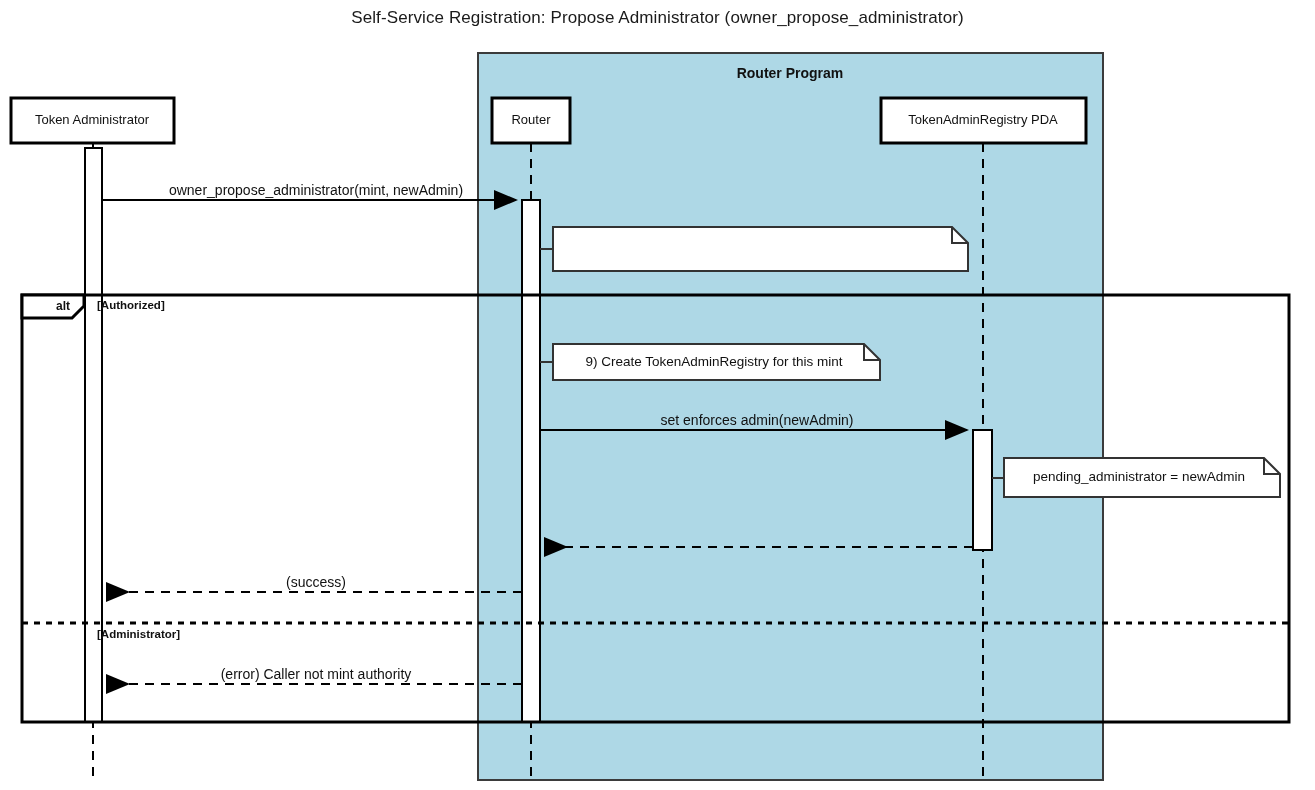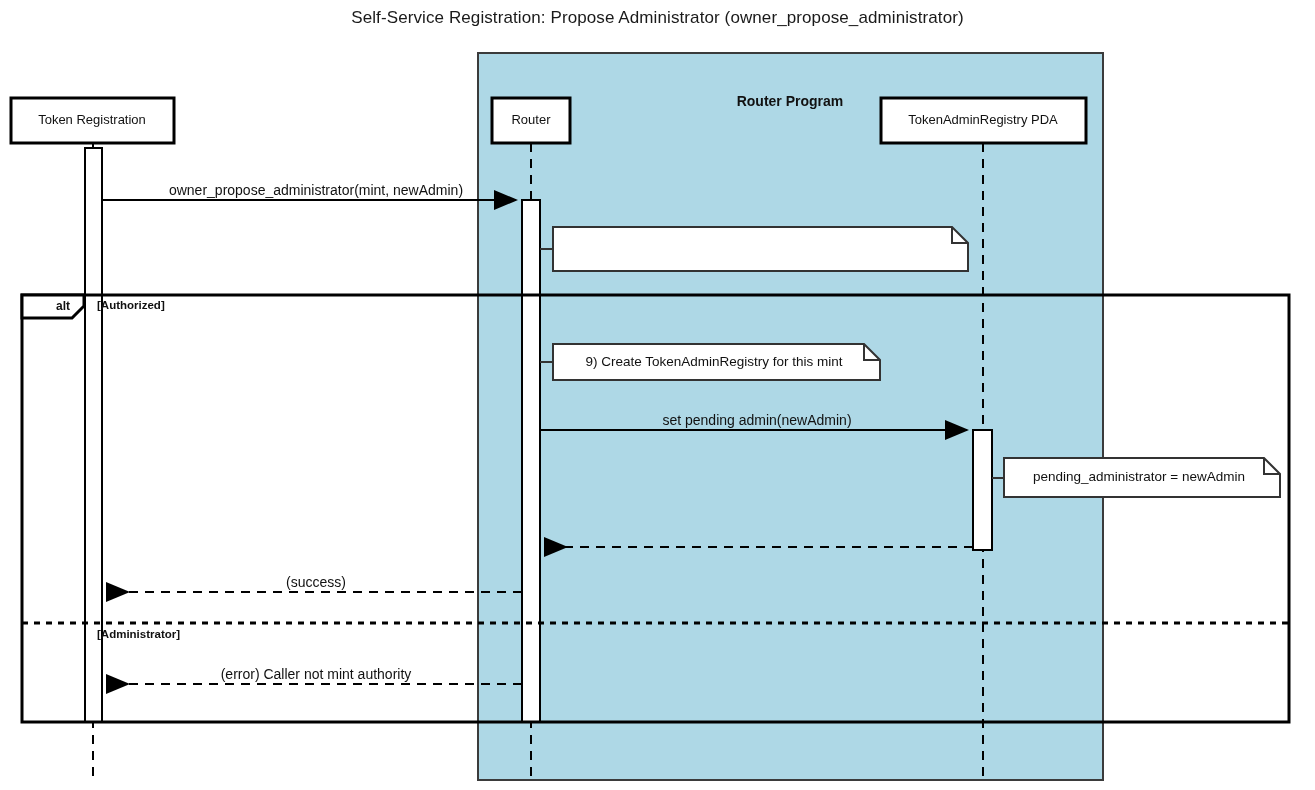"Router Program" .group-title { margin-top: 28px -> none }
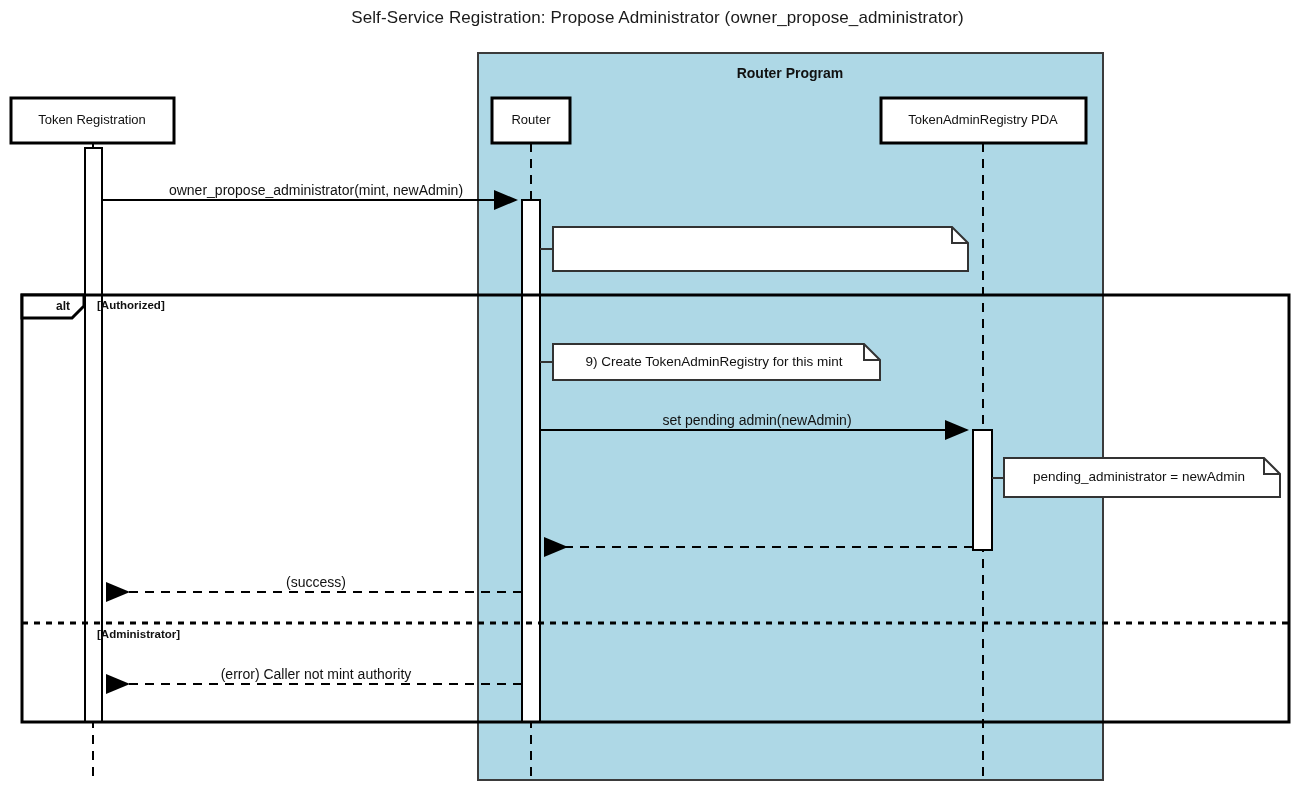"Token Registration" div.lbl { text: Registration -> Administrator }
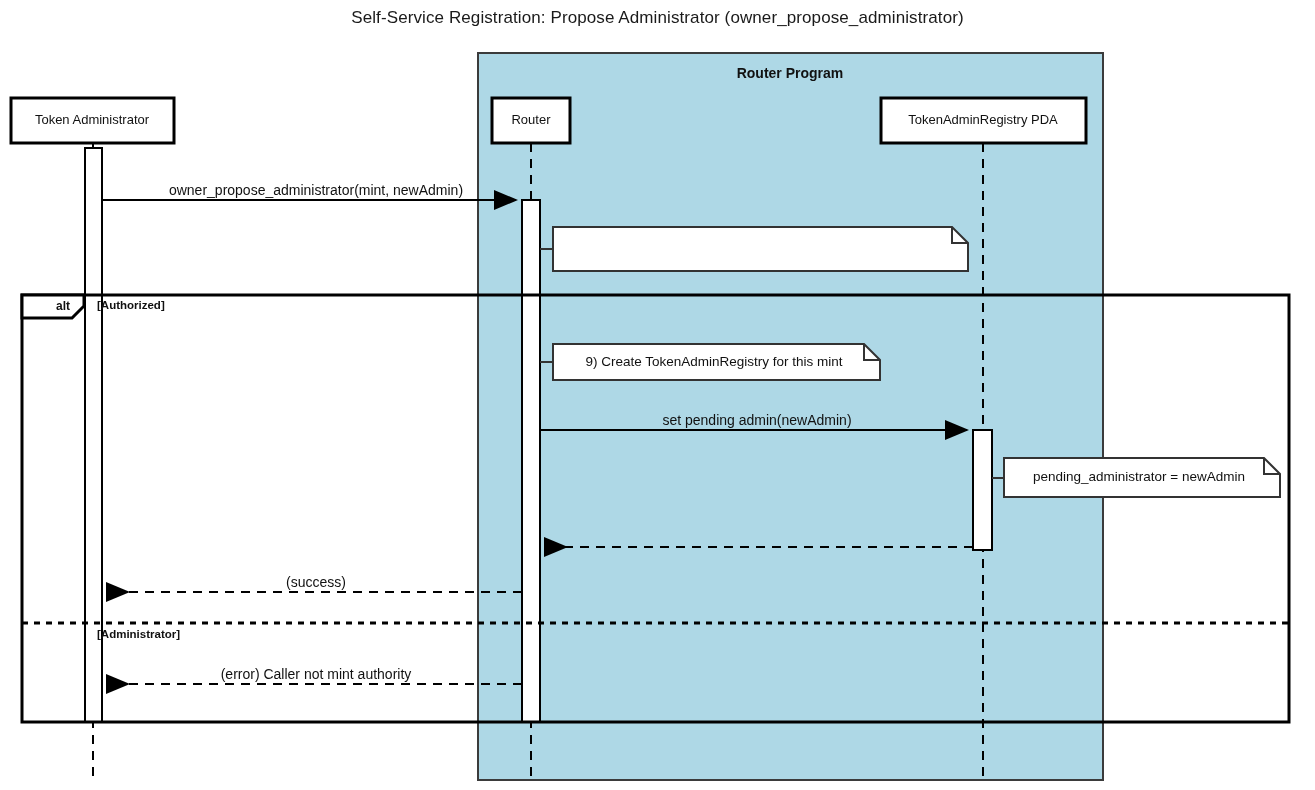"set pending admin(newAdmin)" div.lbl { text: pending -> enforces }
